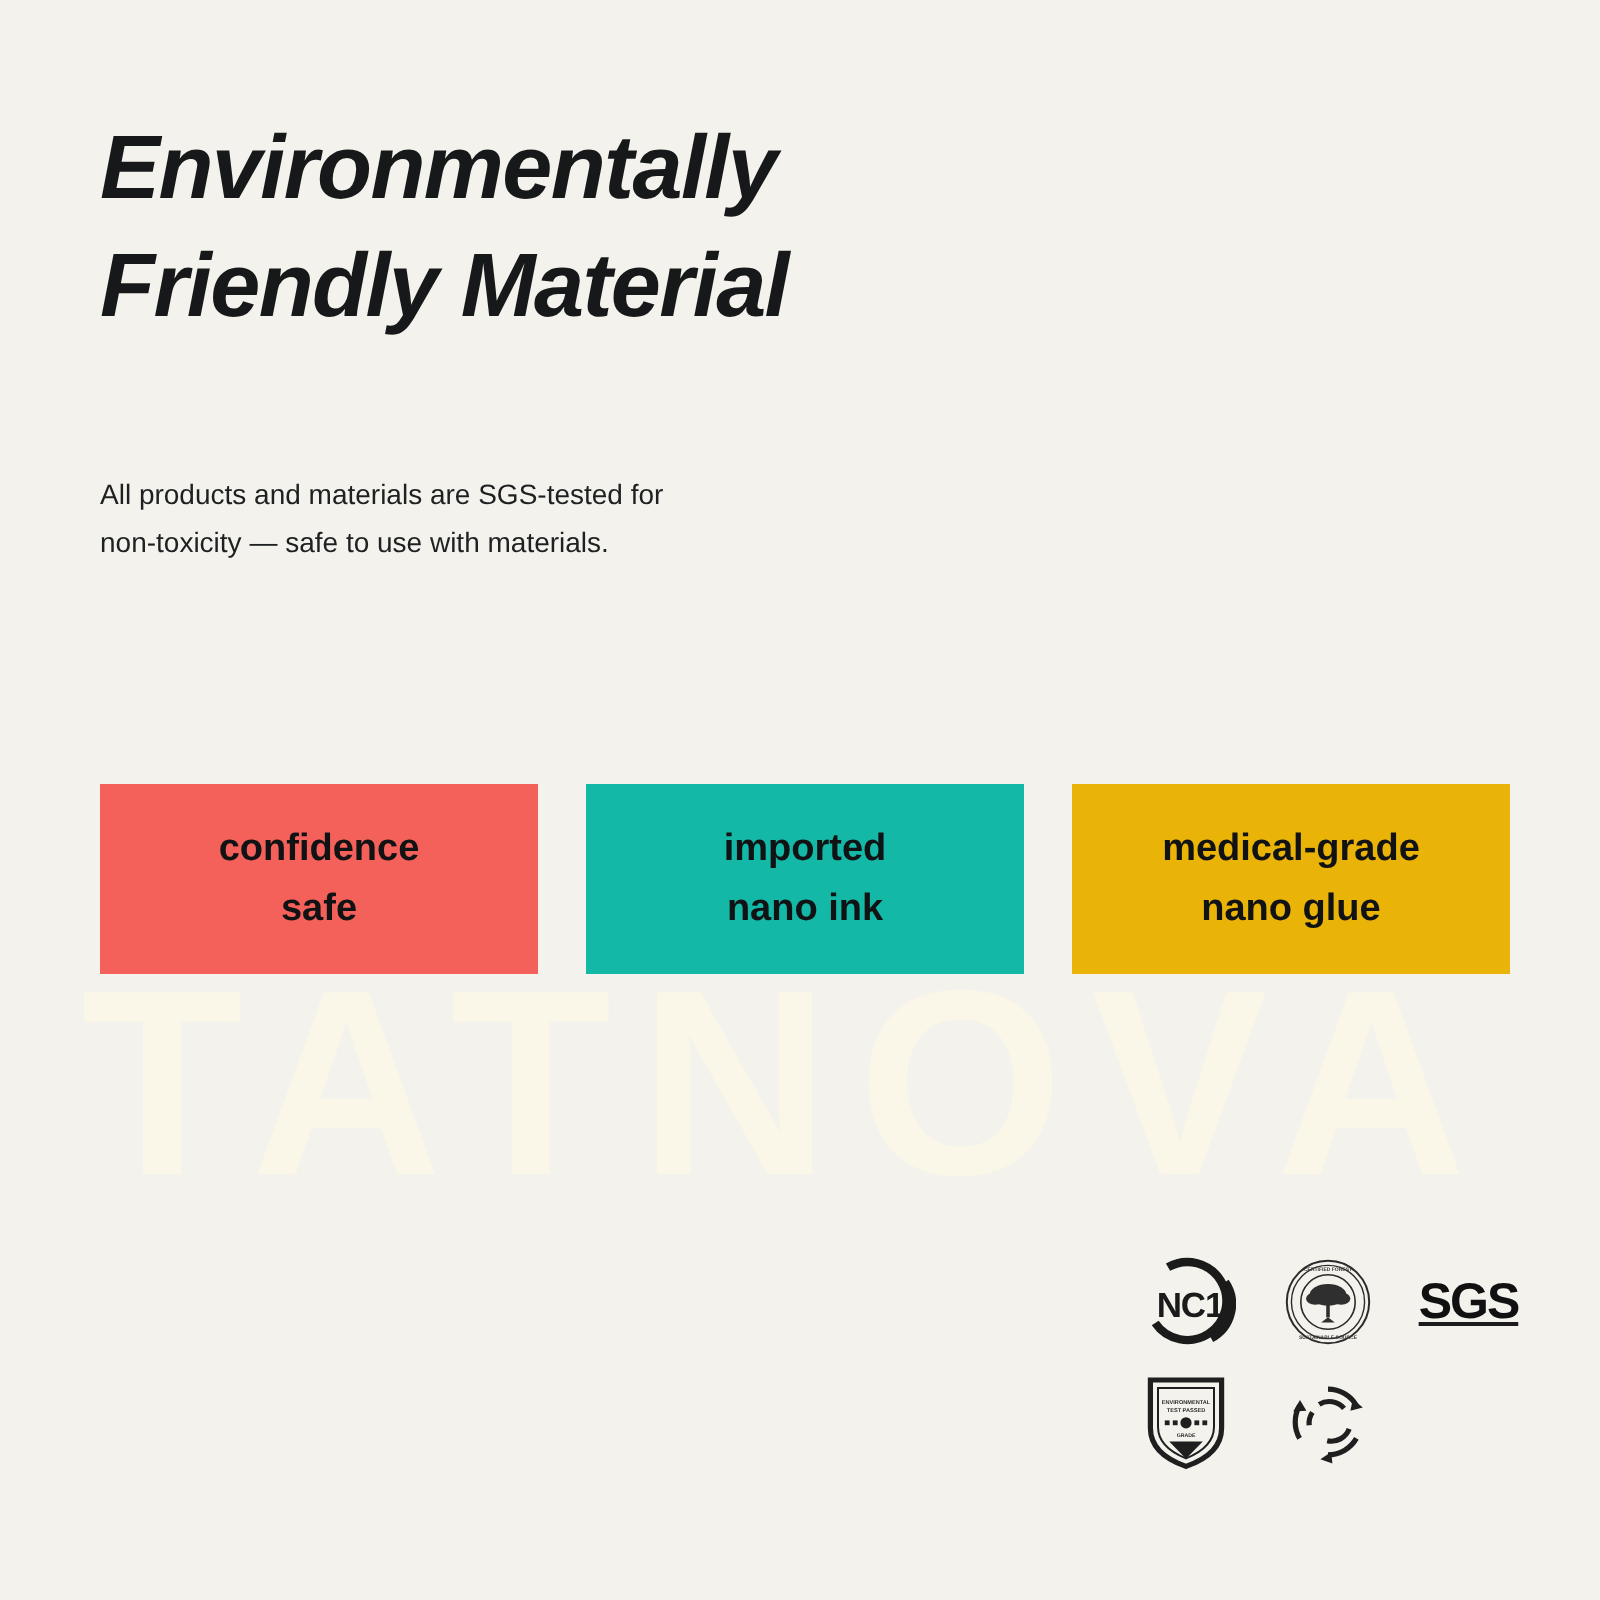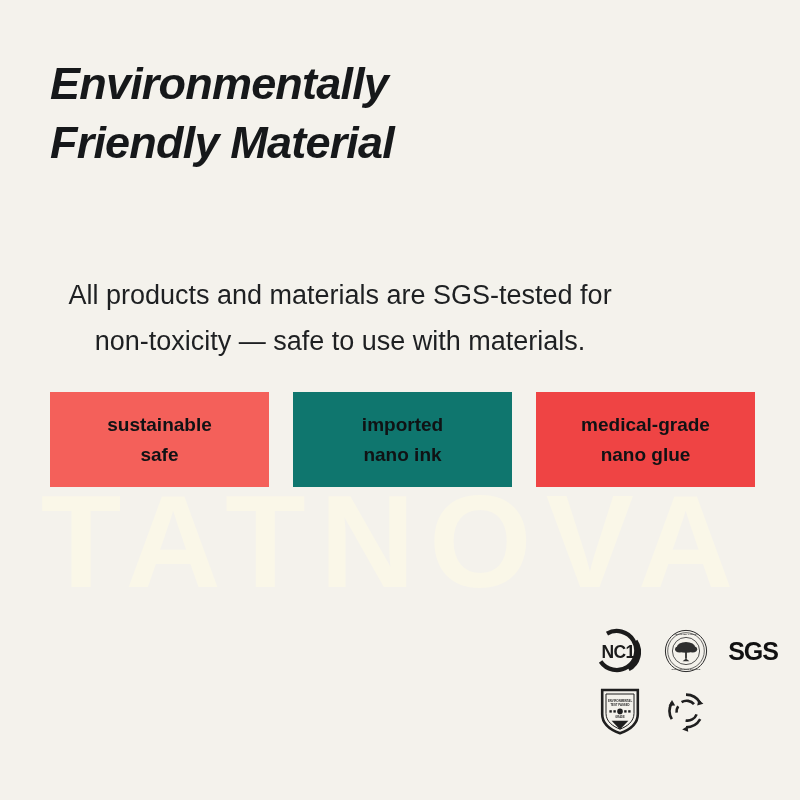"All products and materials are" .subcopy { font-size: 27px -> 14px; margin-top: 99px -> 62px; text-align: center -> none }
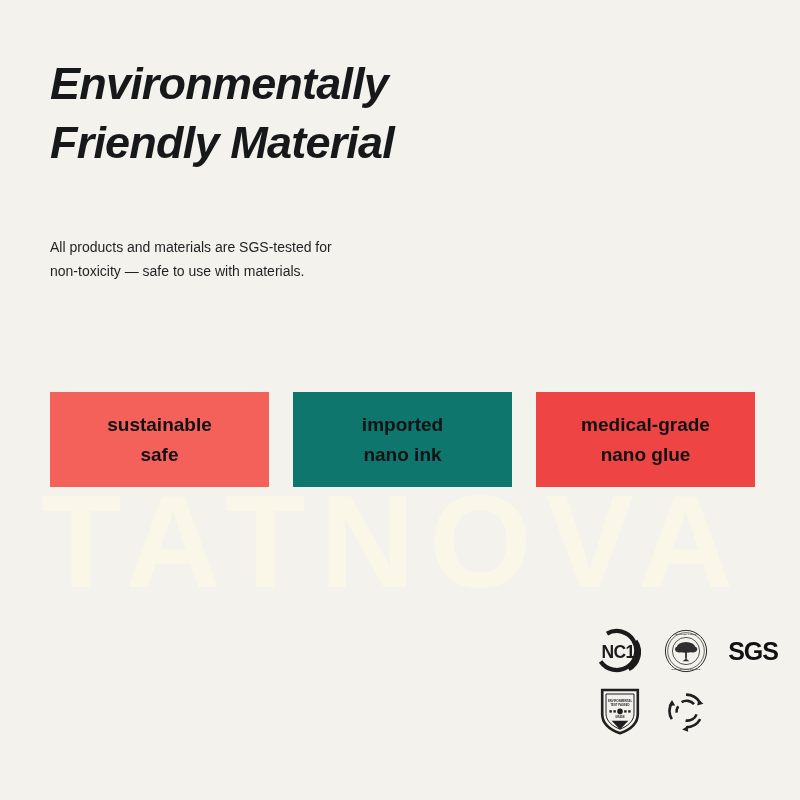"sustainable" span.l { text: sustainable -> confidence }
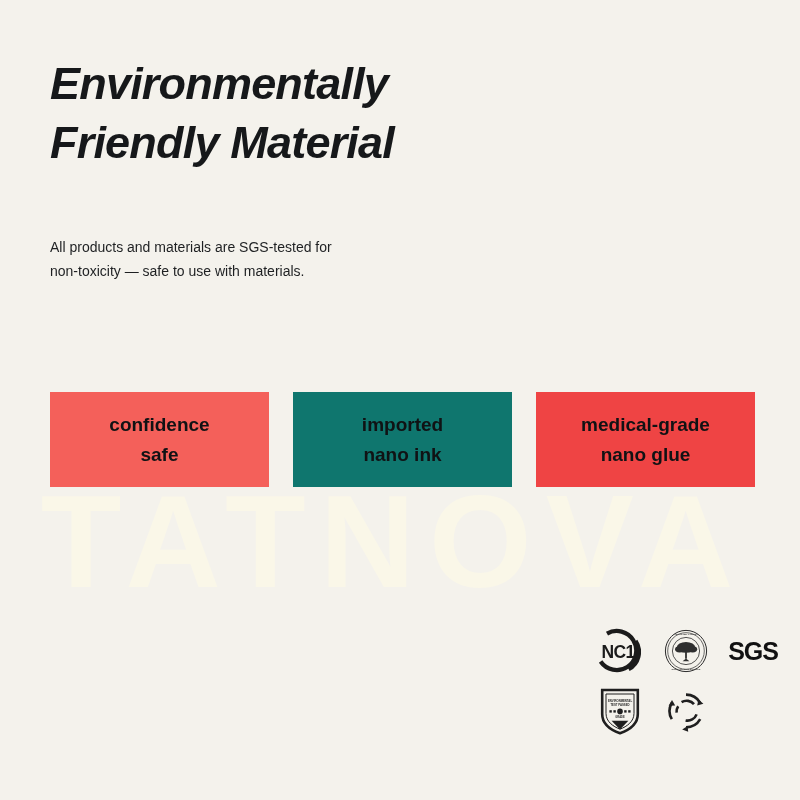"imported" .chip-green { background: #0f766e -> #14b8a6 }
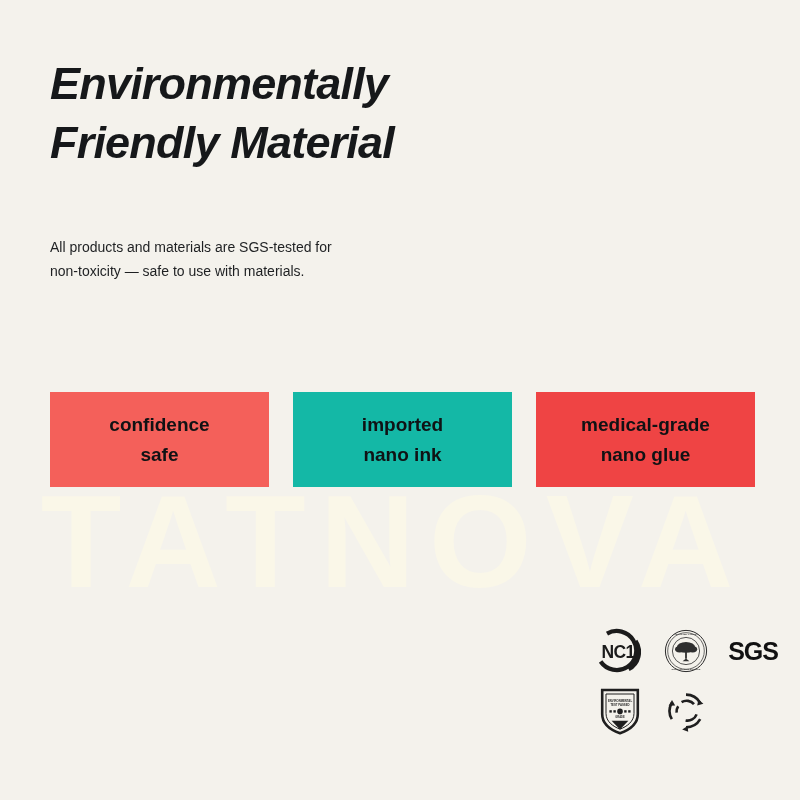"medical-grade" .chip-yellow { background: #ef4444 -> #eab308 }
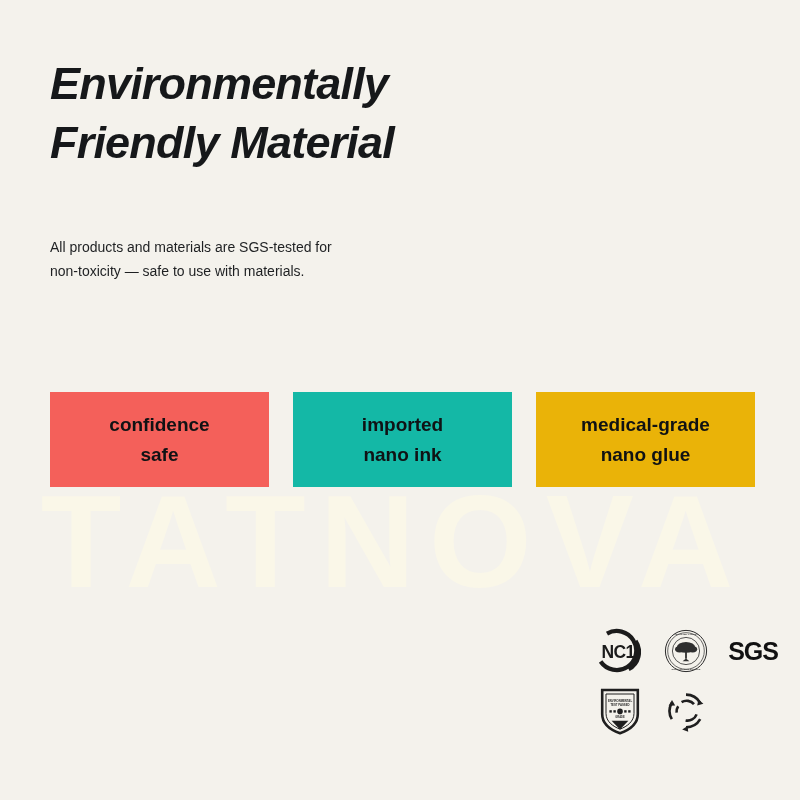"NC1" .cert { align-items: flex-end -> flex-start; text-decoration: none -> underline }
